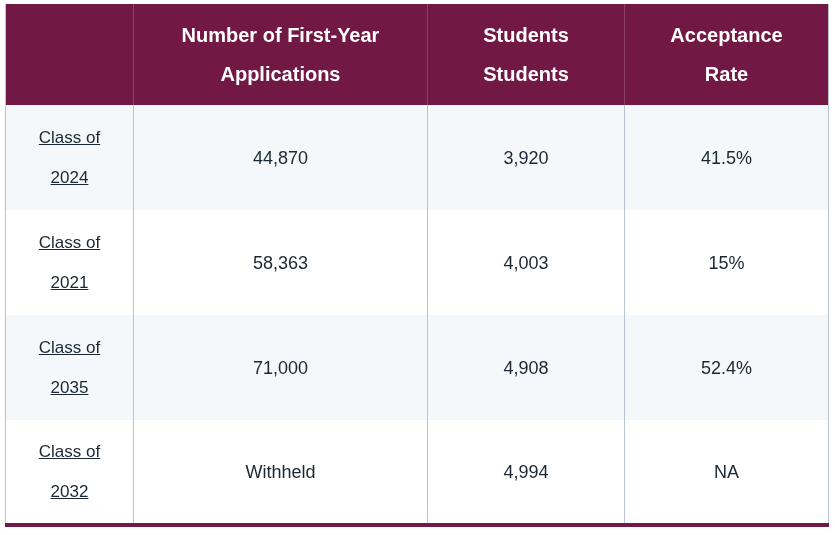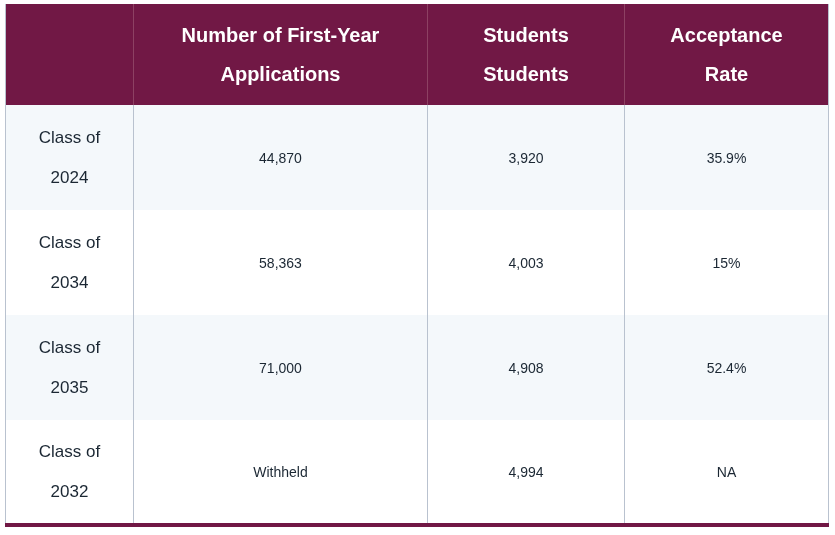"Class of" td.cell-label .line { text-decoration: none -> underline }
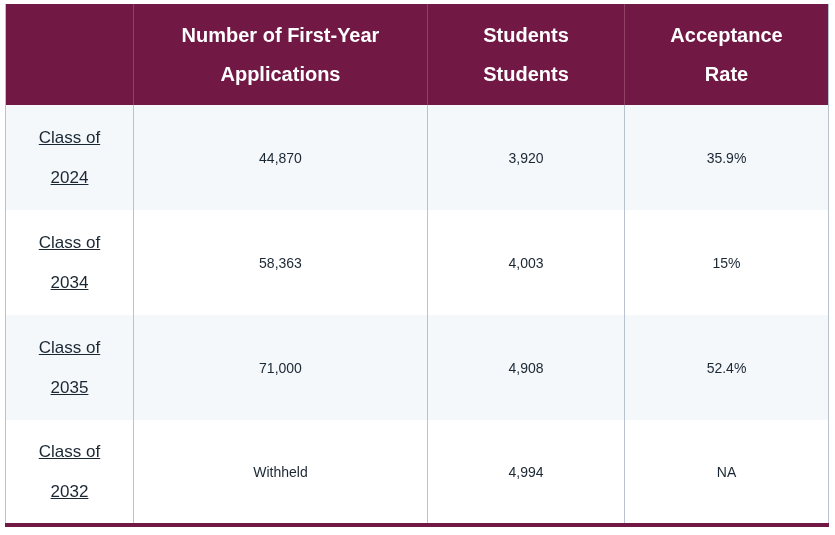"44,870" tbody td { font-size: 14px -> 18px }
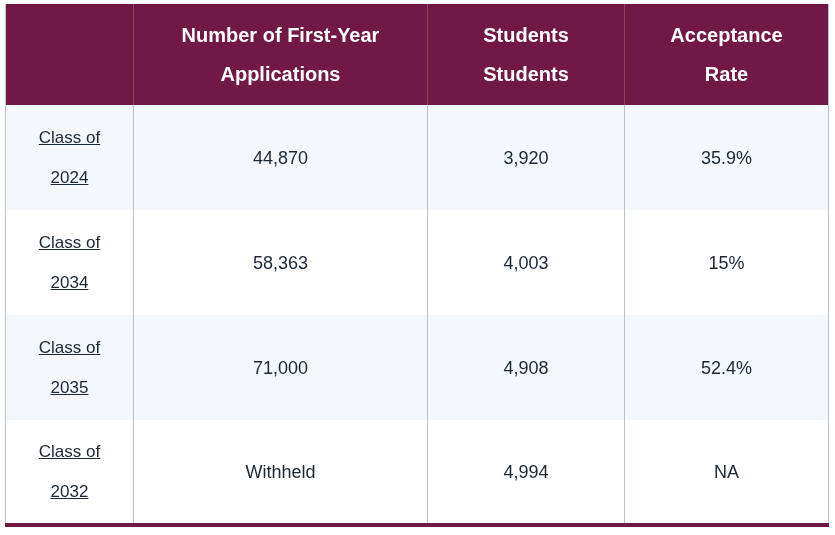"35.9%" td.divider { text: 35.9% -> 41.5% }
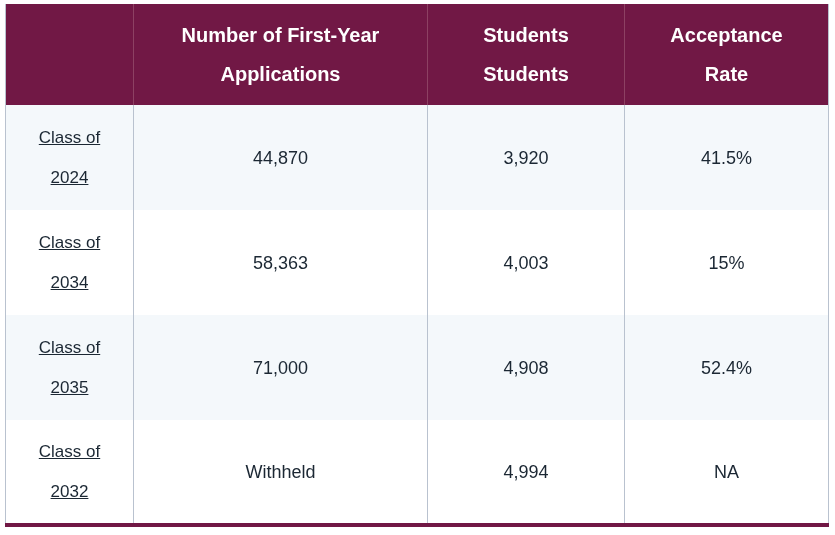"2034" span.line { text: 2034 -> 2021 }
